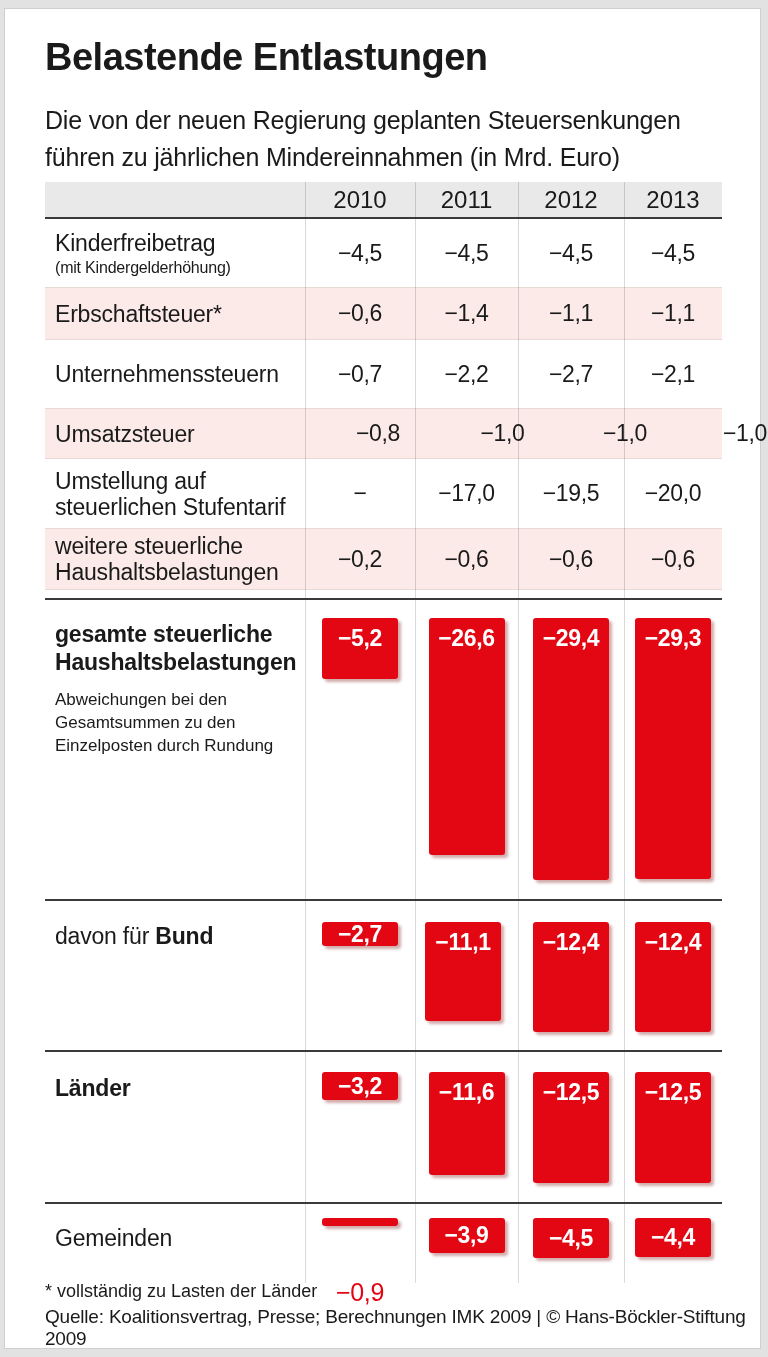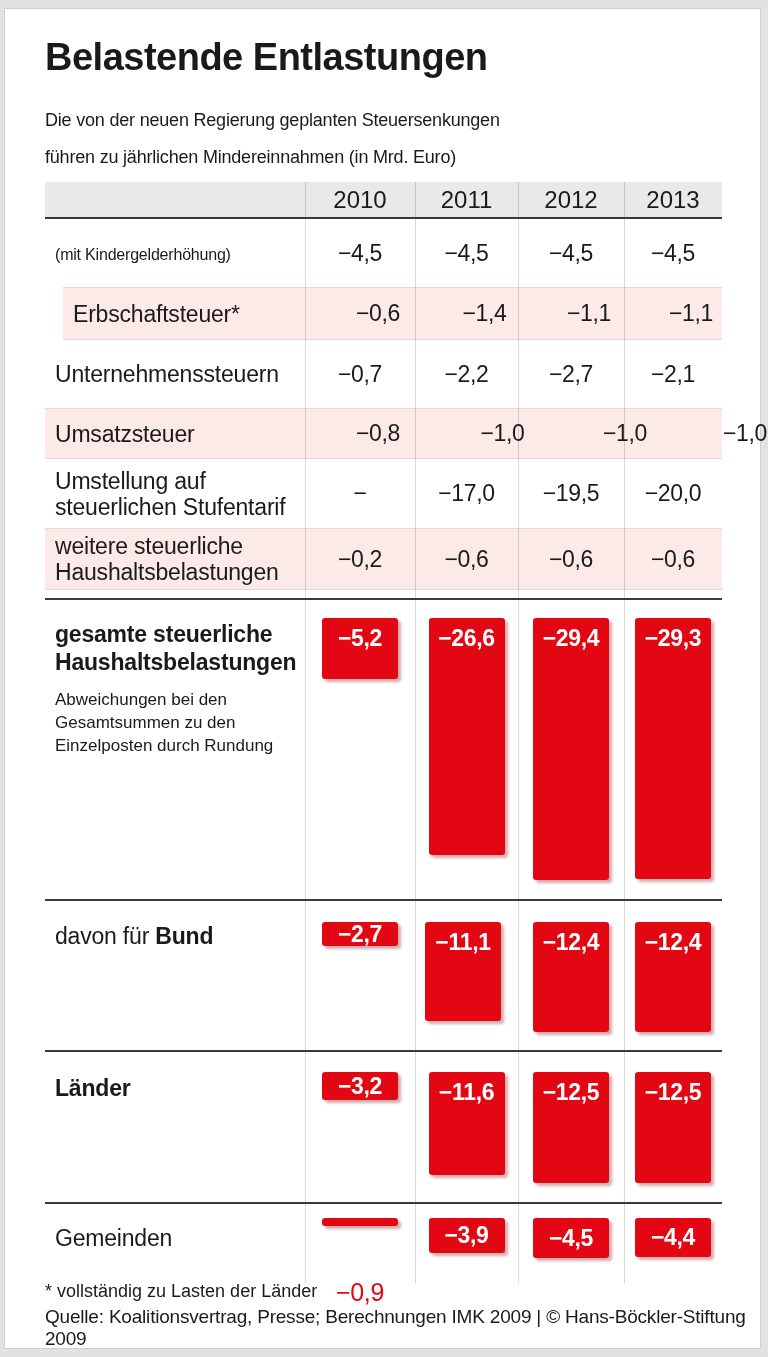"Die von der neuen Regierung" .subtitle { font-size: 18px -> 25px }
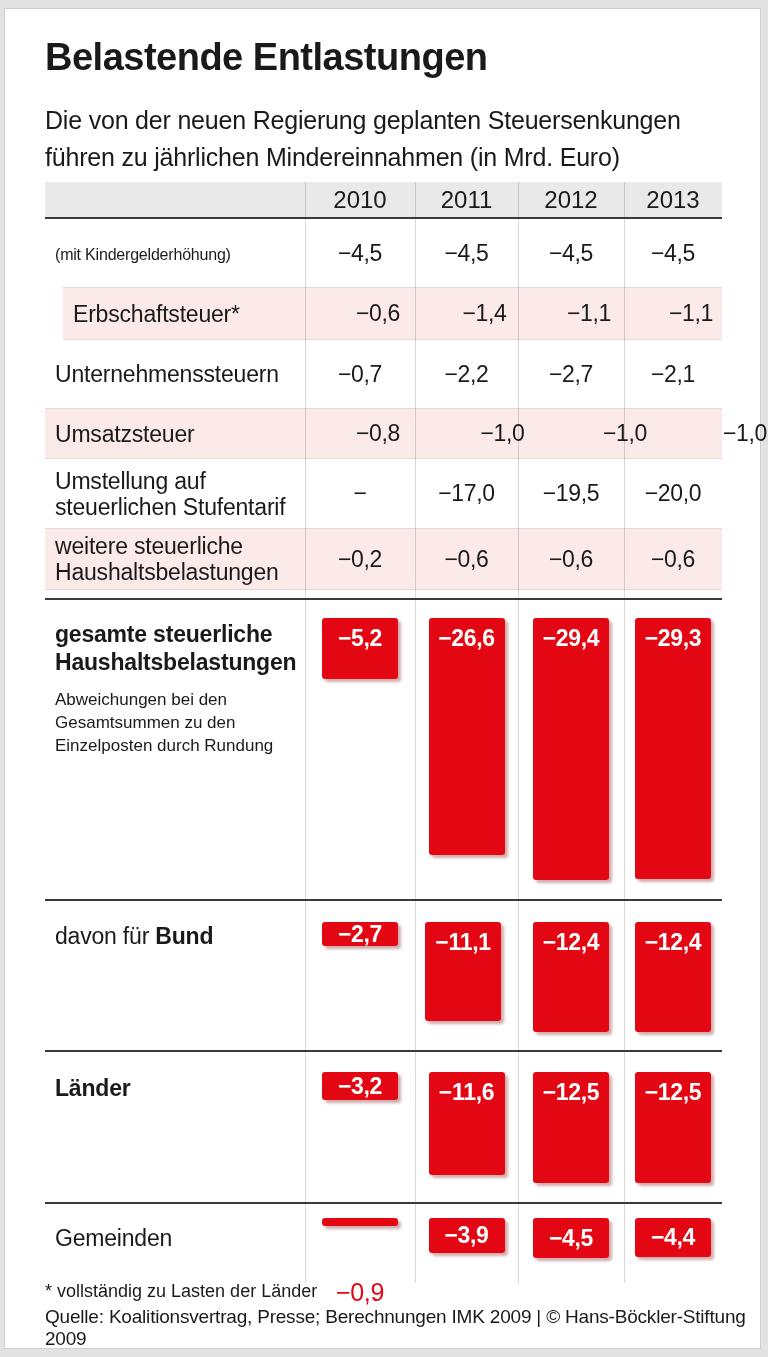"Kinderfreibetrag" div { html: none -> <div>Kinderfreibetrag</div> }
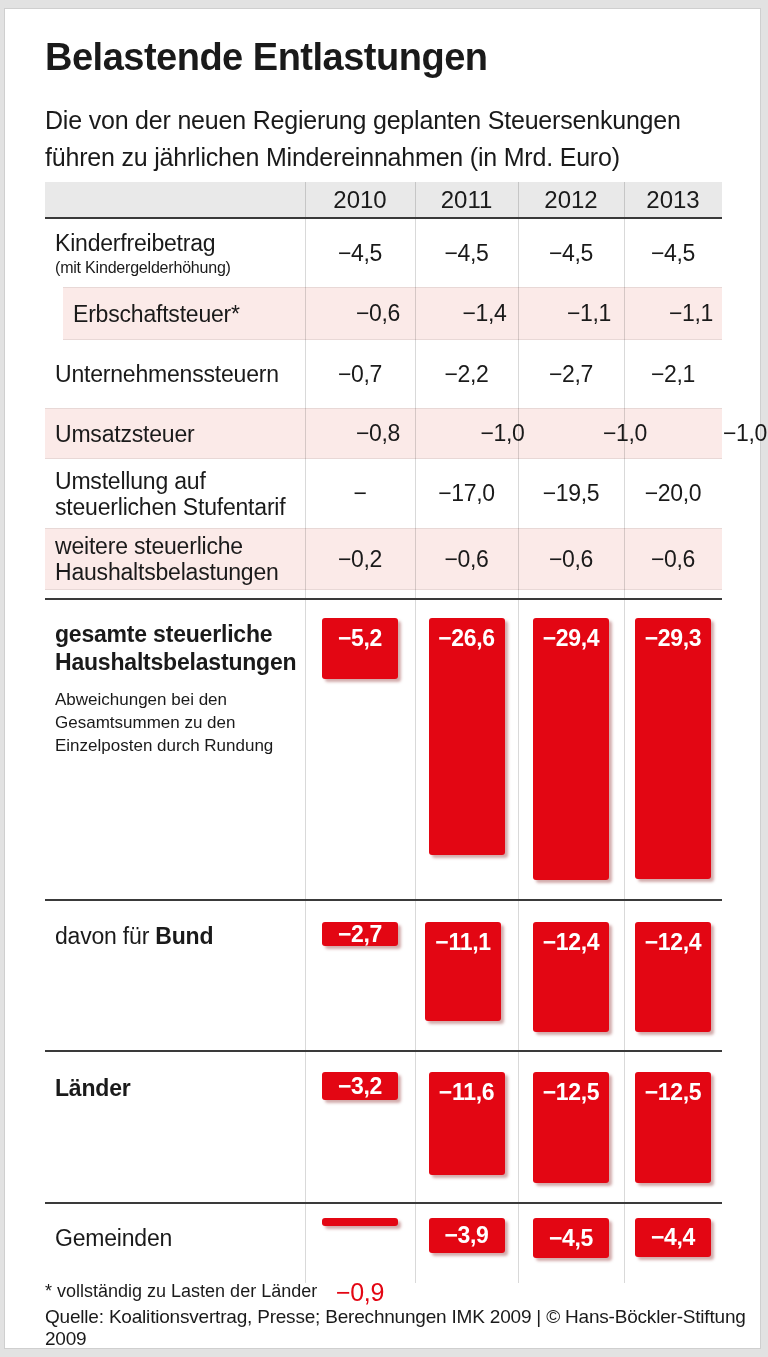"Erbschaftsteuer*" div.trow { margin-left: 18px -> none }
